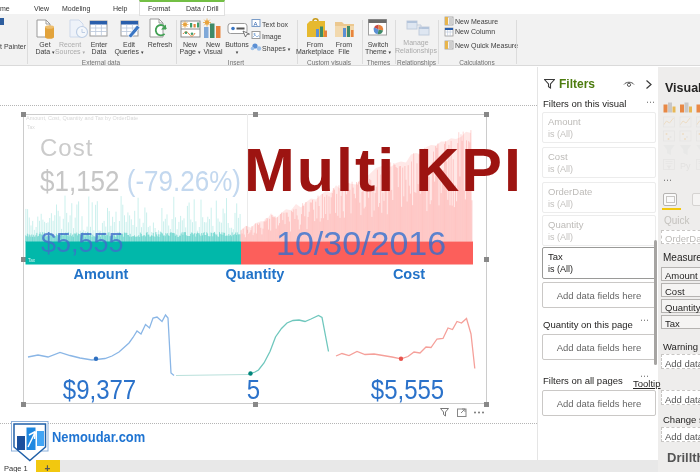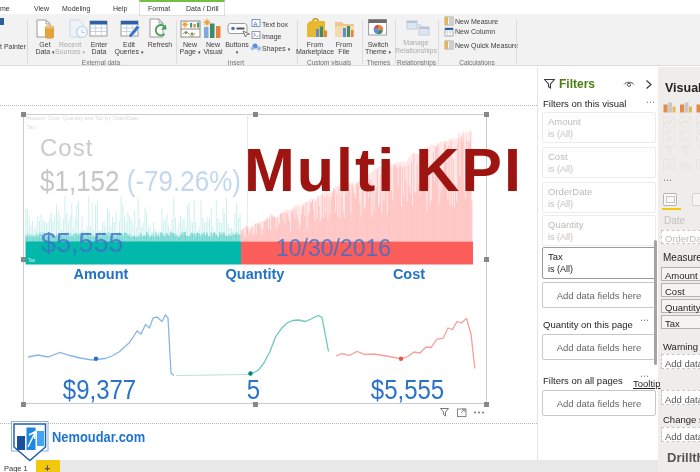"Date" div.abs { text: Date -> Quick }
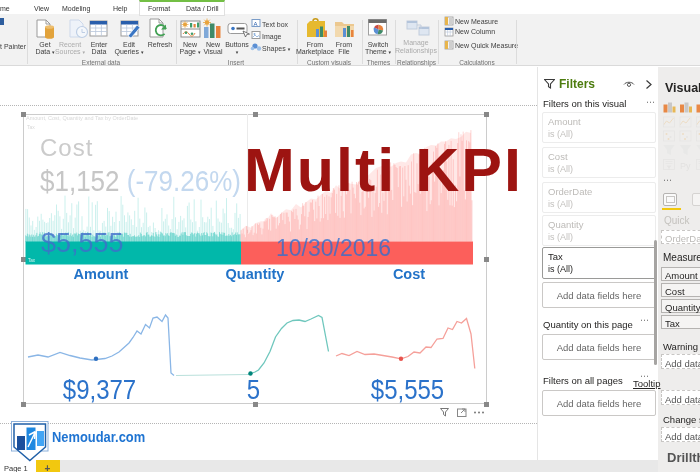"10/30/2016" div.abs { font-size: 23px -> 34px; top: 235px -> 224px }
